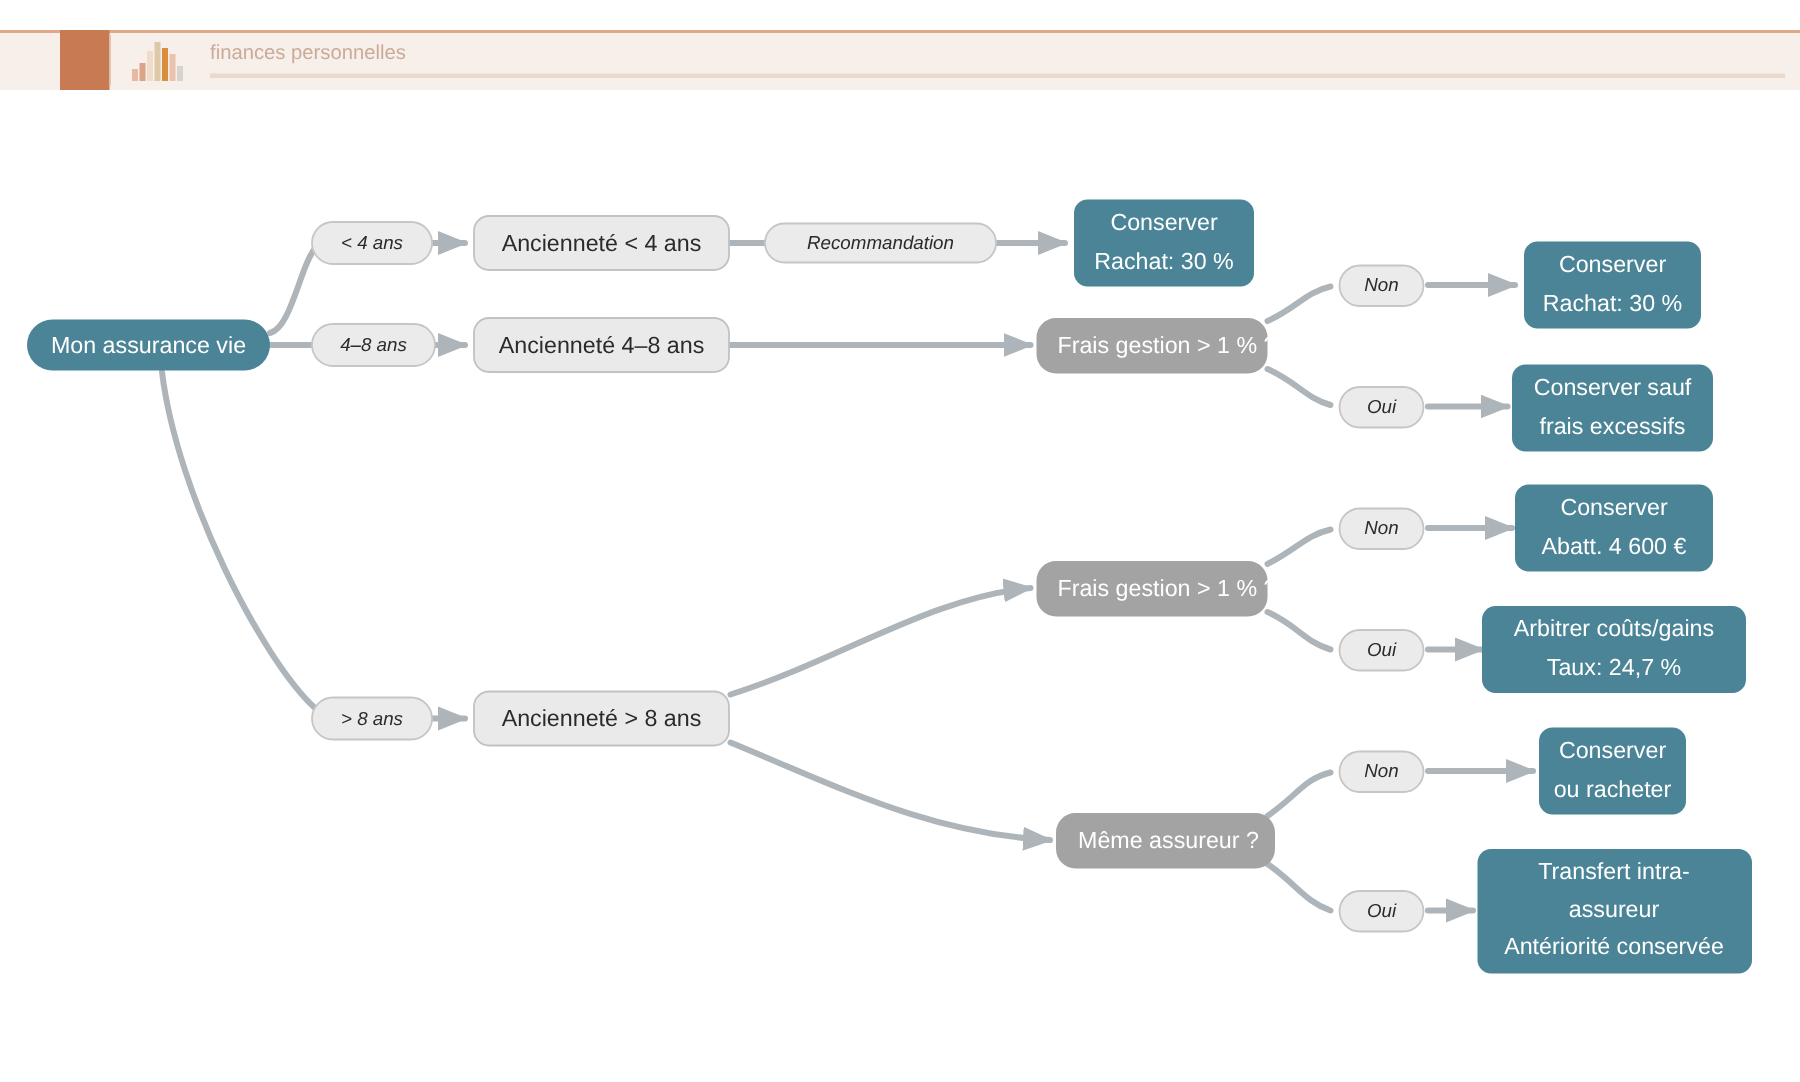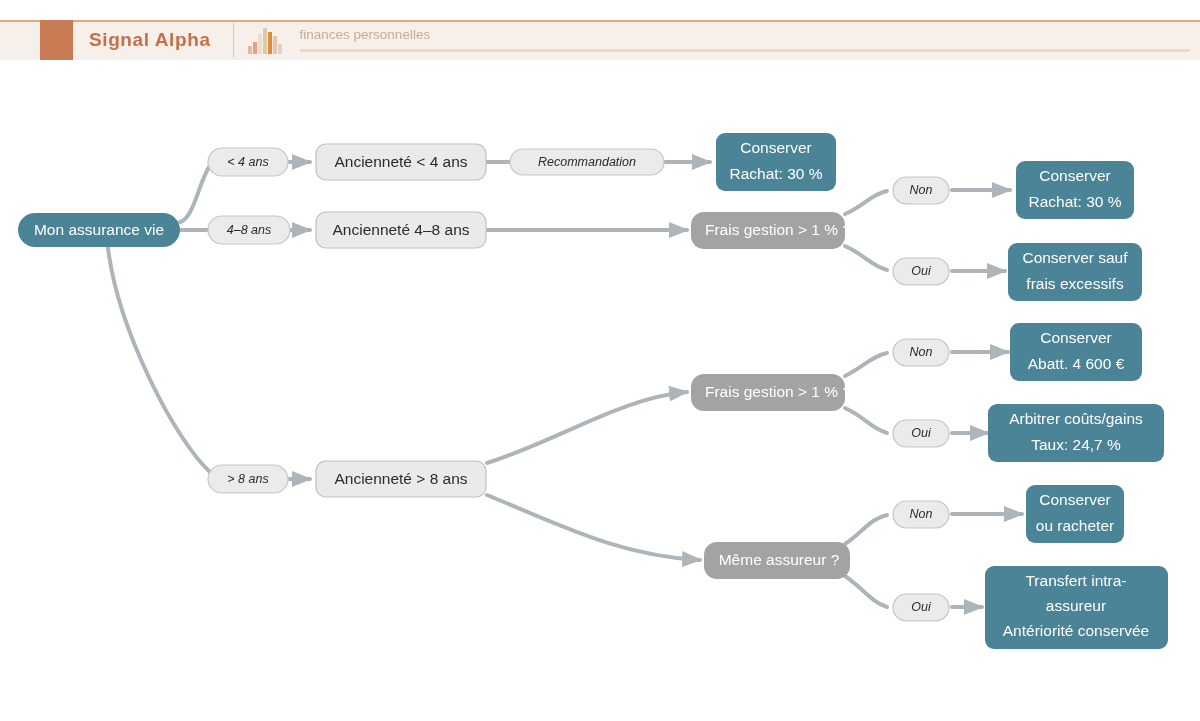"Signal Alpha" div { html: <div>Signal Alpha</div> -> none }
